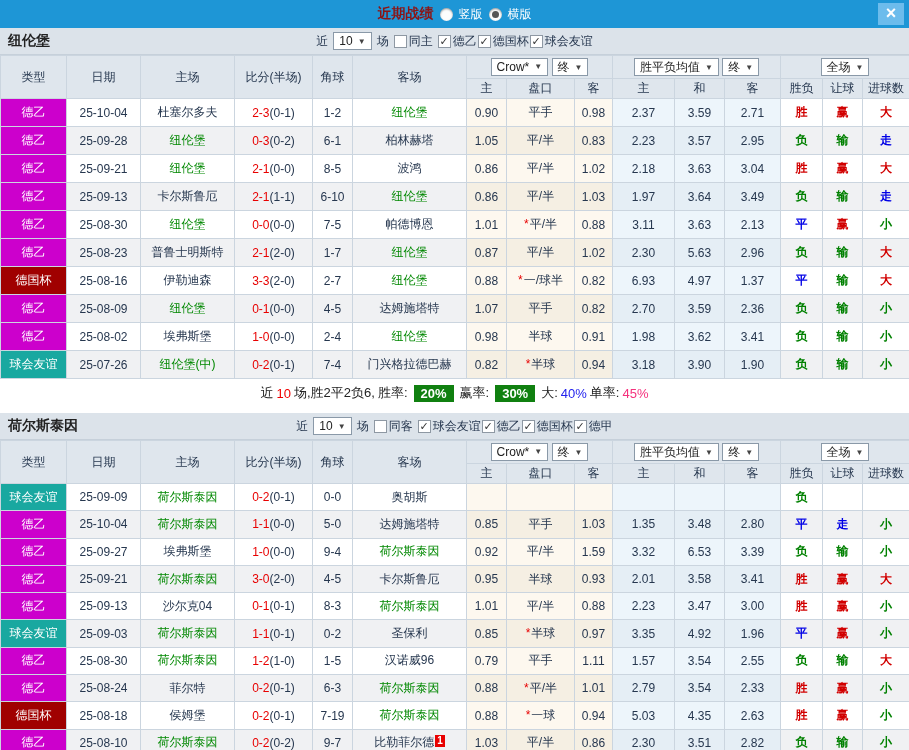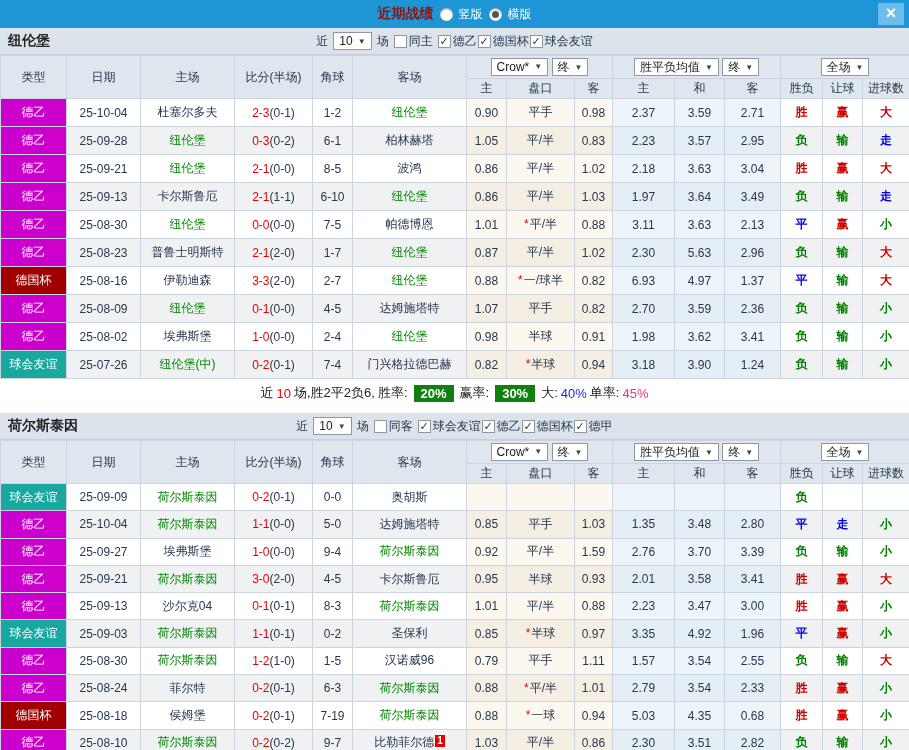"1.24" td.eu { text: 1.24 -> 1.90 }
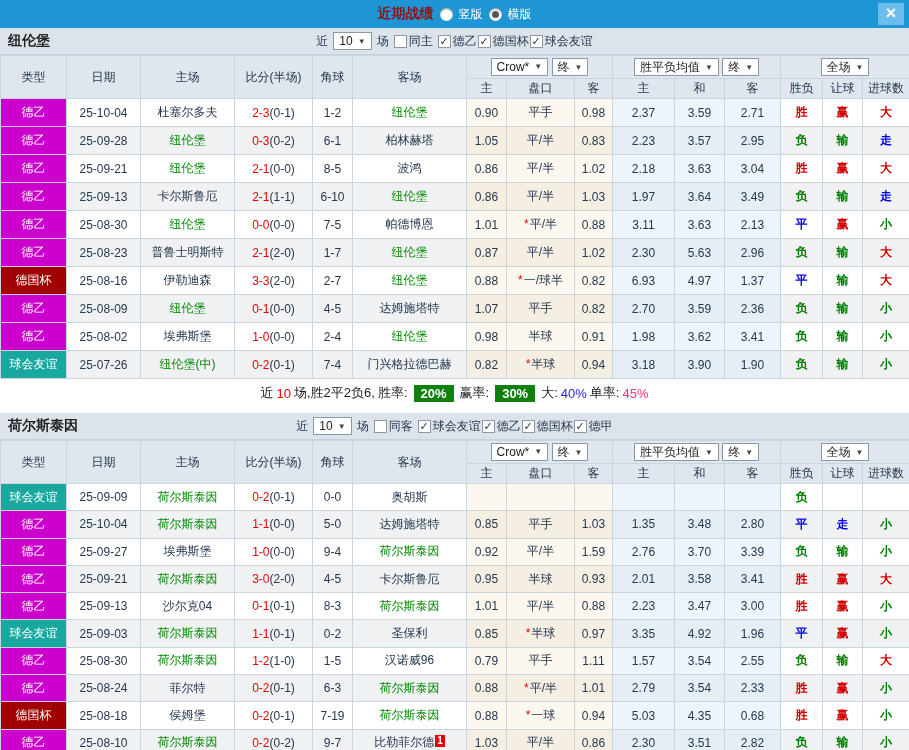"2.76" td.eu { text: 2.76 -> 3.32 }
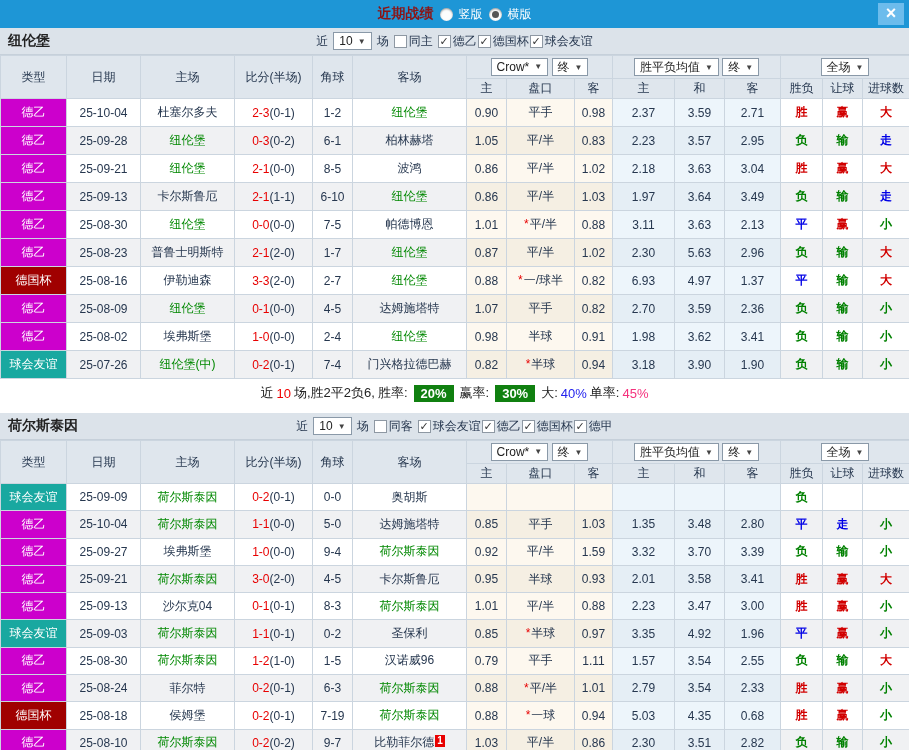"3.70" td.eu { text: 3.70 -> 6.53 }
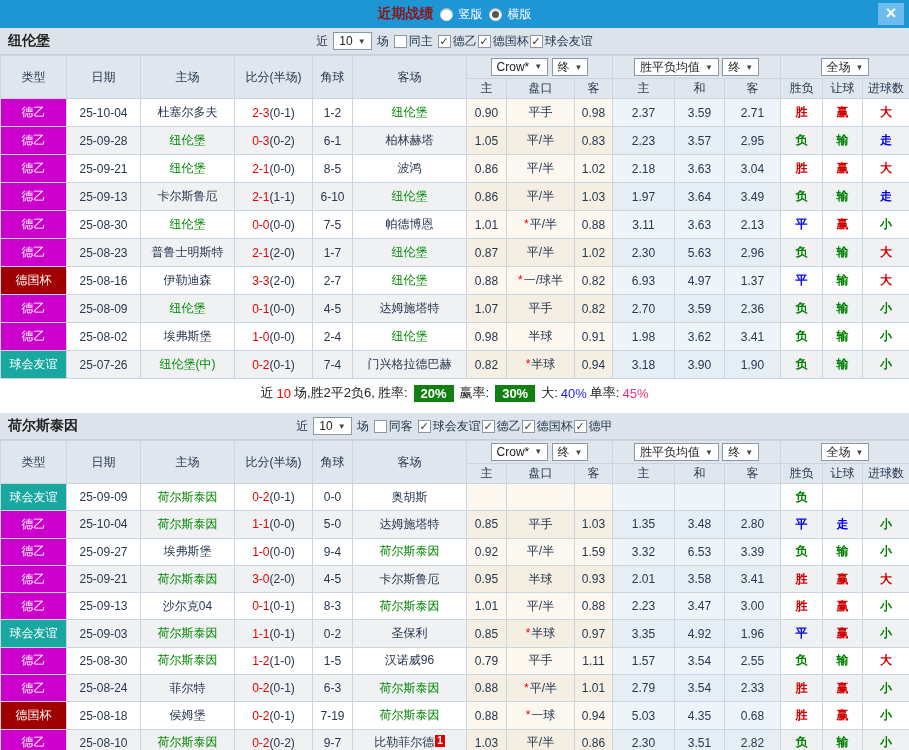"0.68" td.eu { text: 0.68 -> 2.63 }
